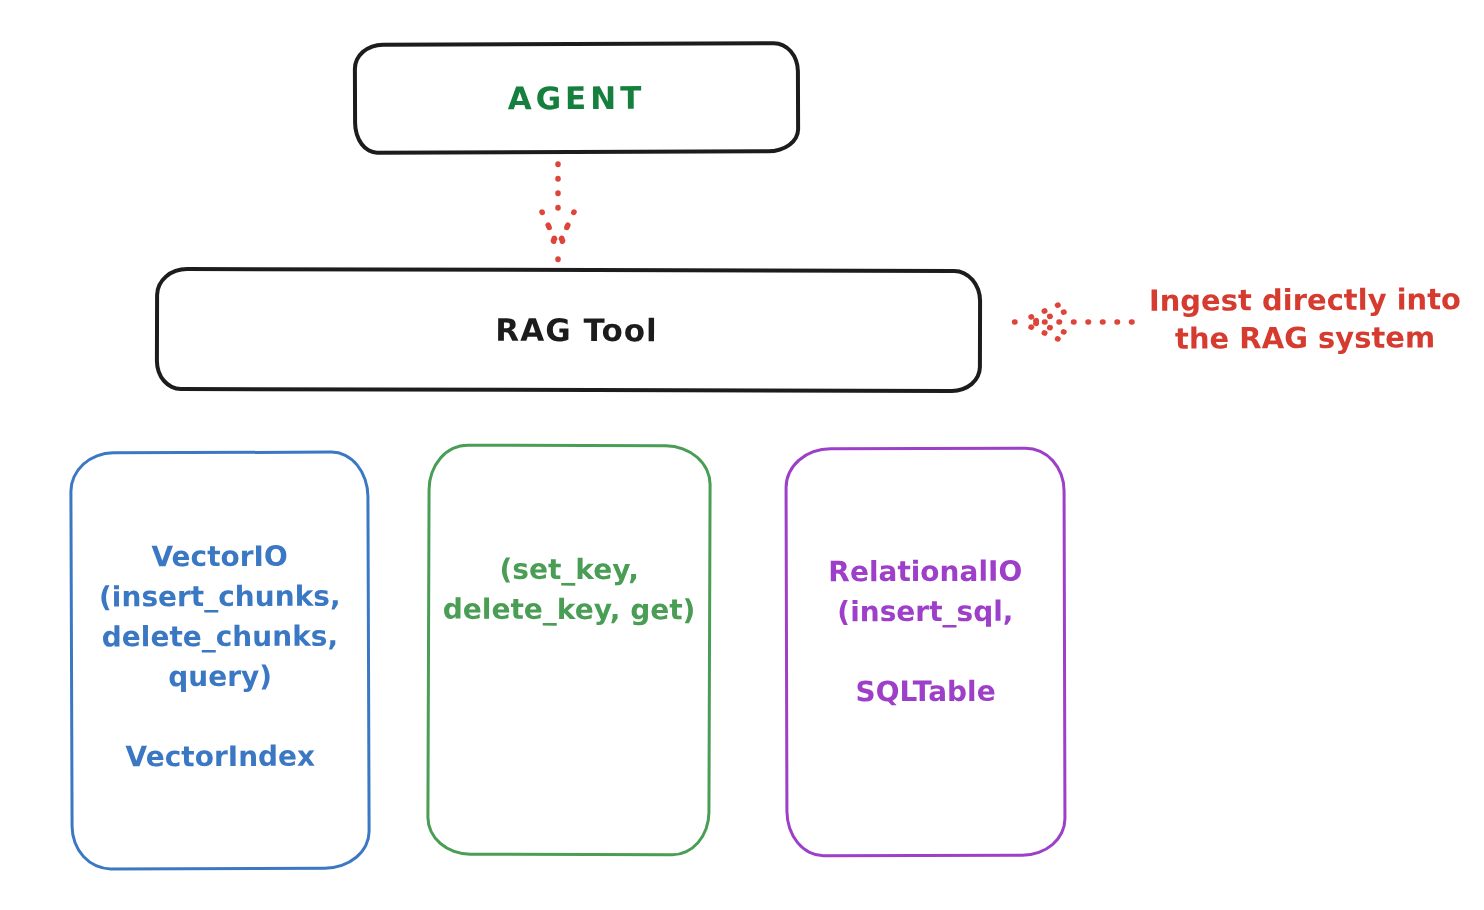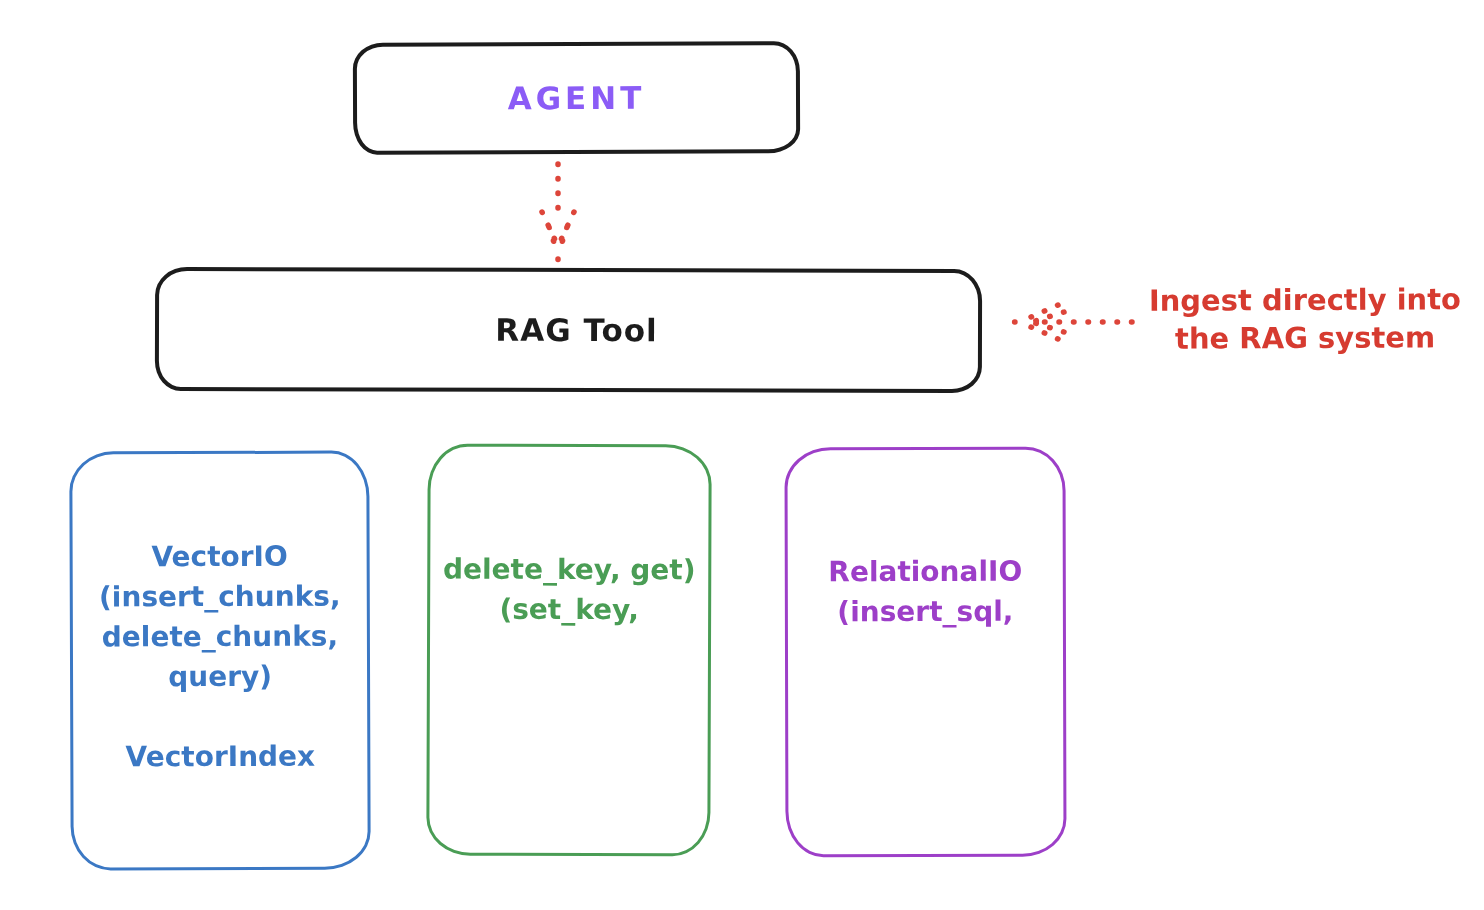"AGENT" .node-agent .label { color: #8b5cf6 -> #15803d }
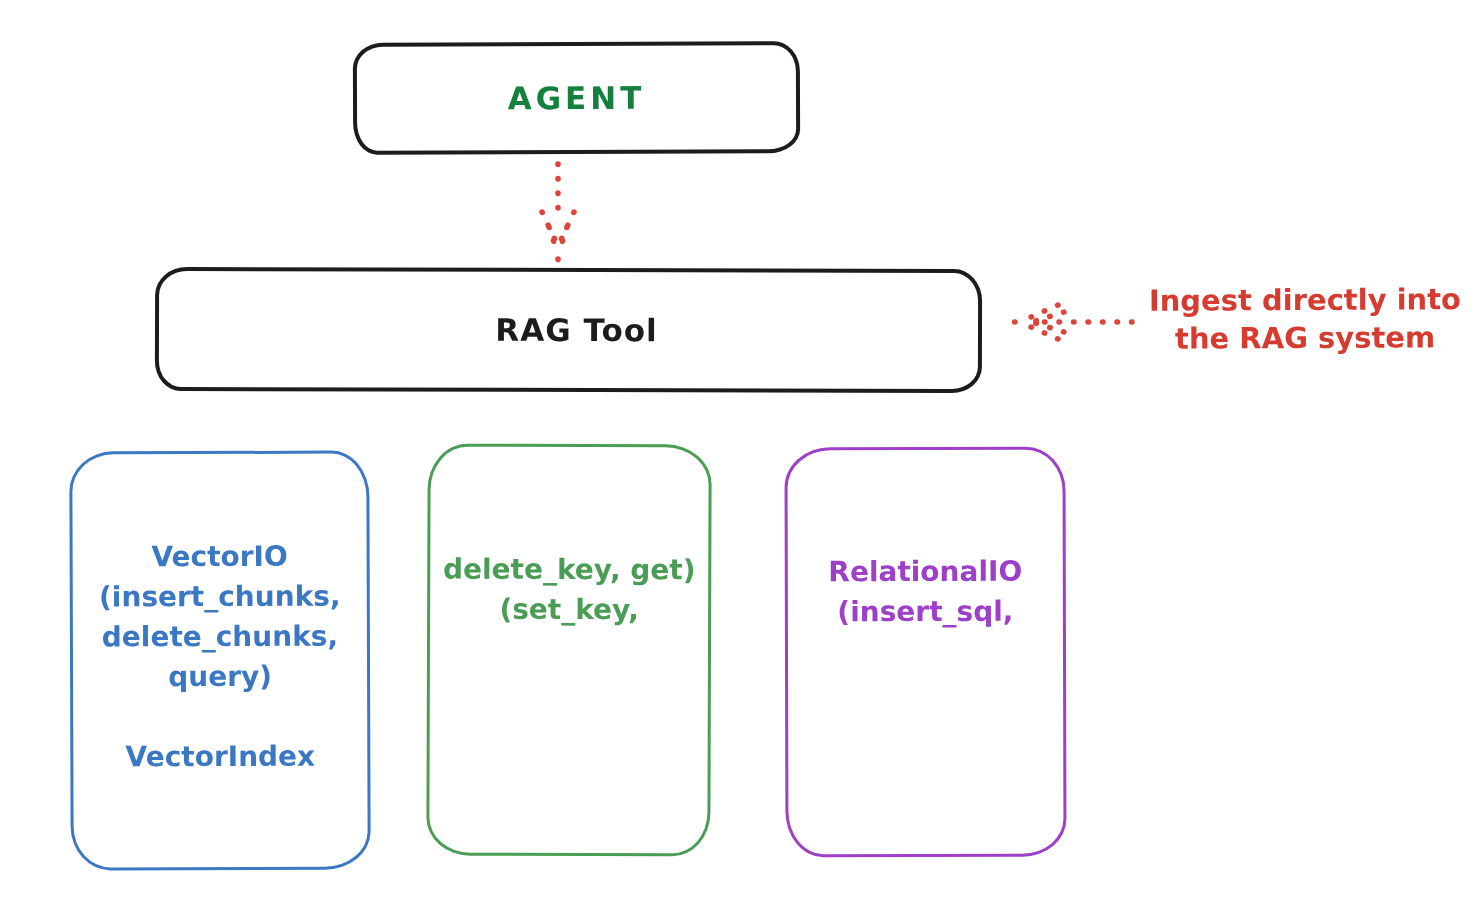"delete_key, get)" div { order: before "(set_key," -> after "(set_key," }
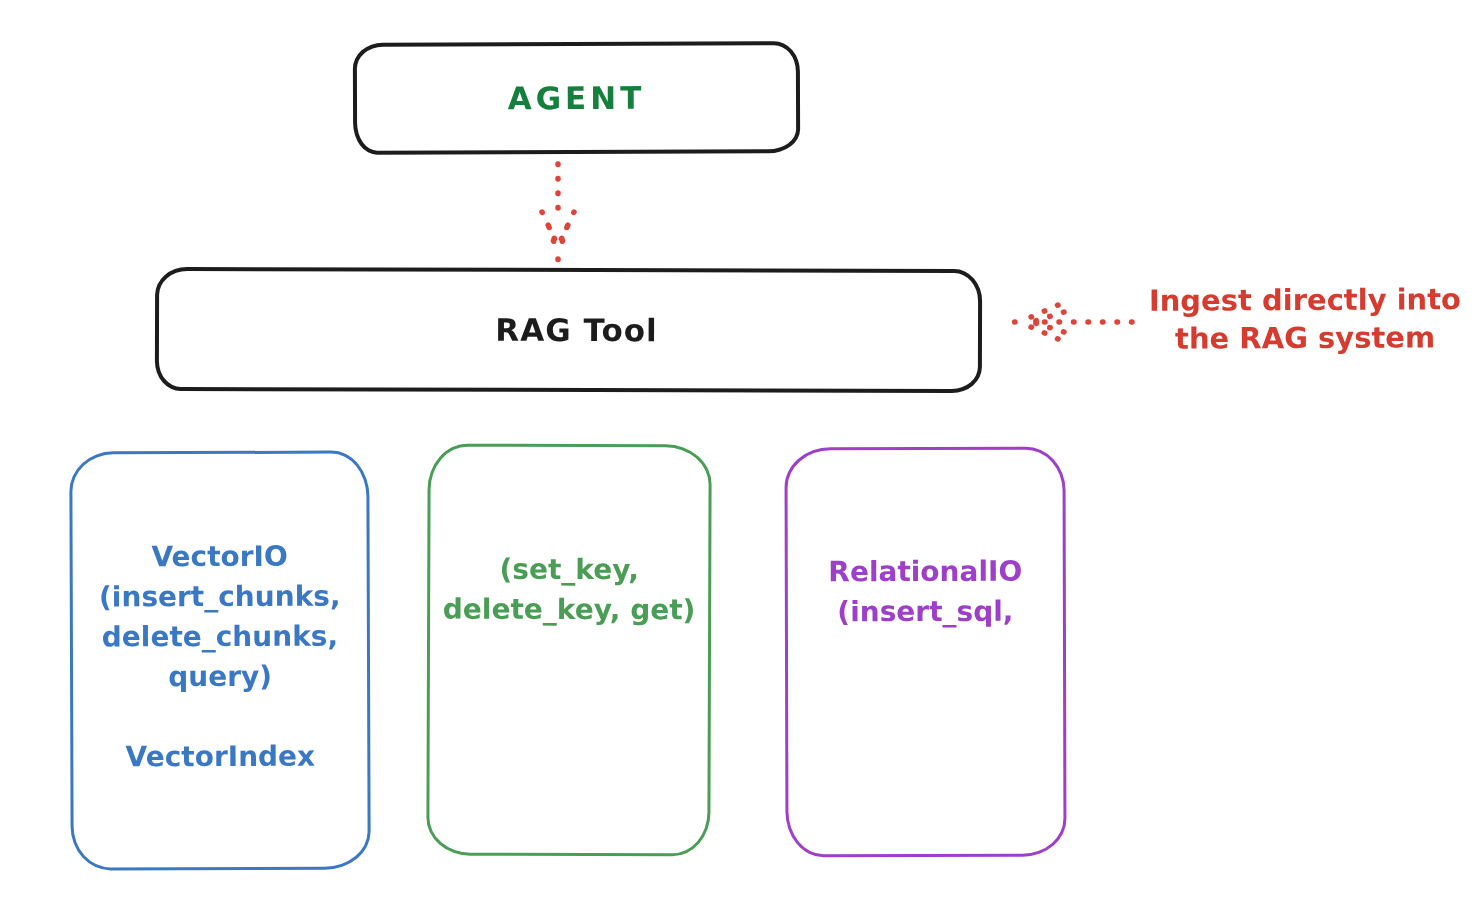"SQLTable" div.index-label { html: none -> <div>SQLTable</div> }
